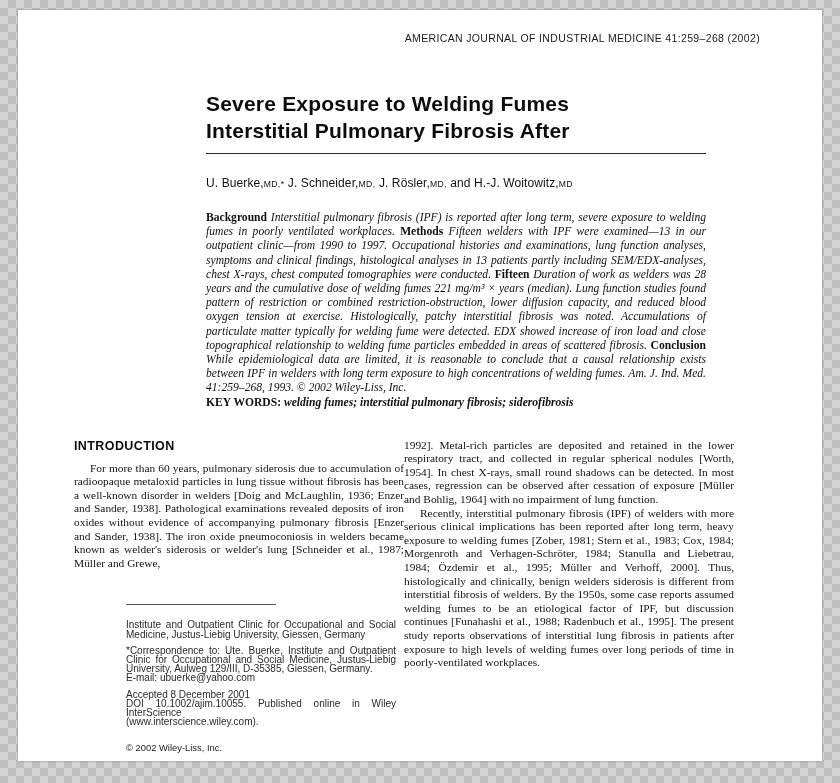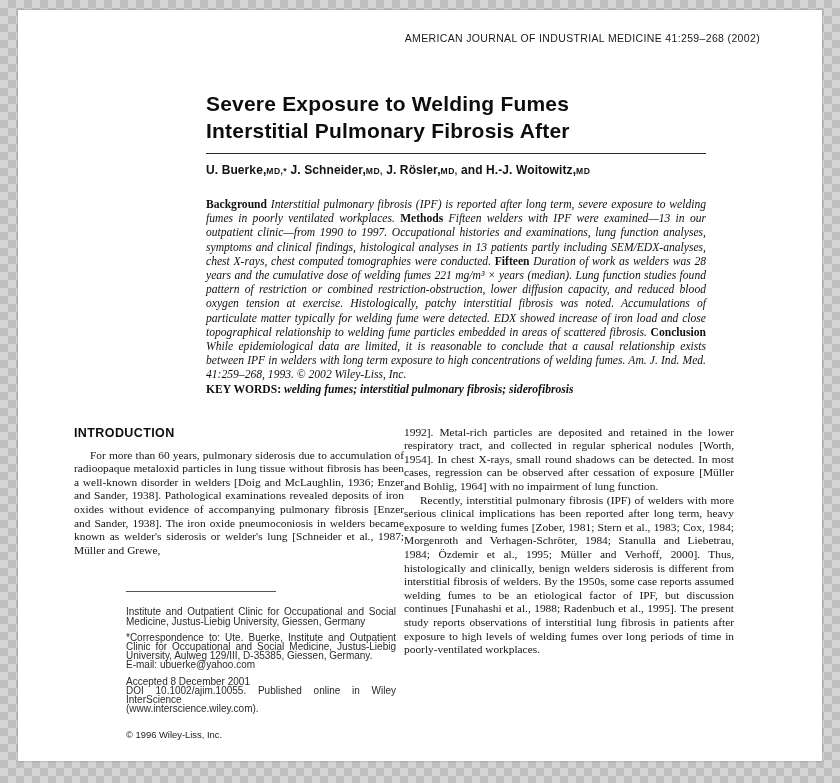"U. Buerke,MD,* J. Schneider,MD, J." .authors { font-weight: bold -> normal; margin-top: 9px -> 22px }
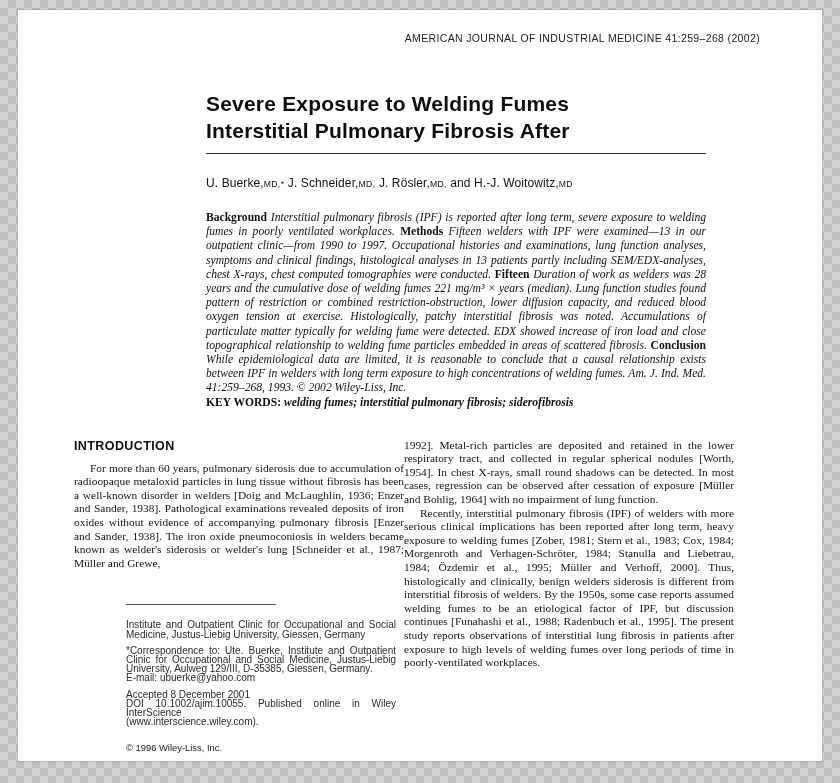"© 1996 Wiley-Liss, Inc." div.copyright { text: 1996 -> 2002 }
